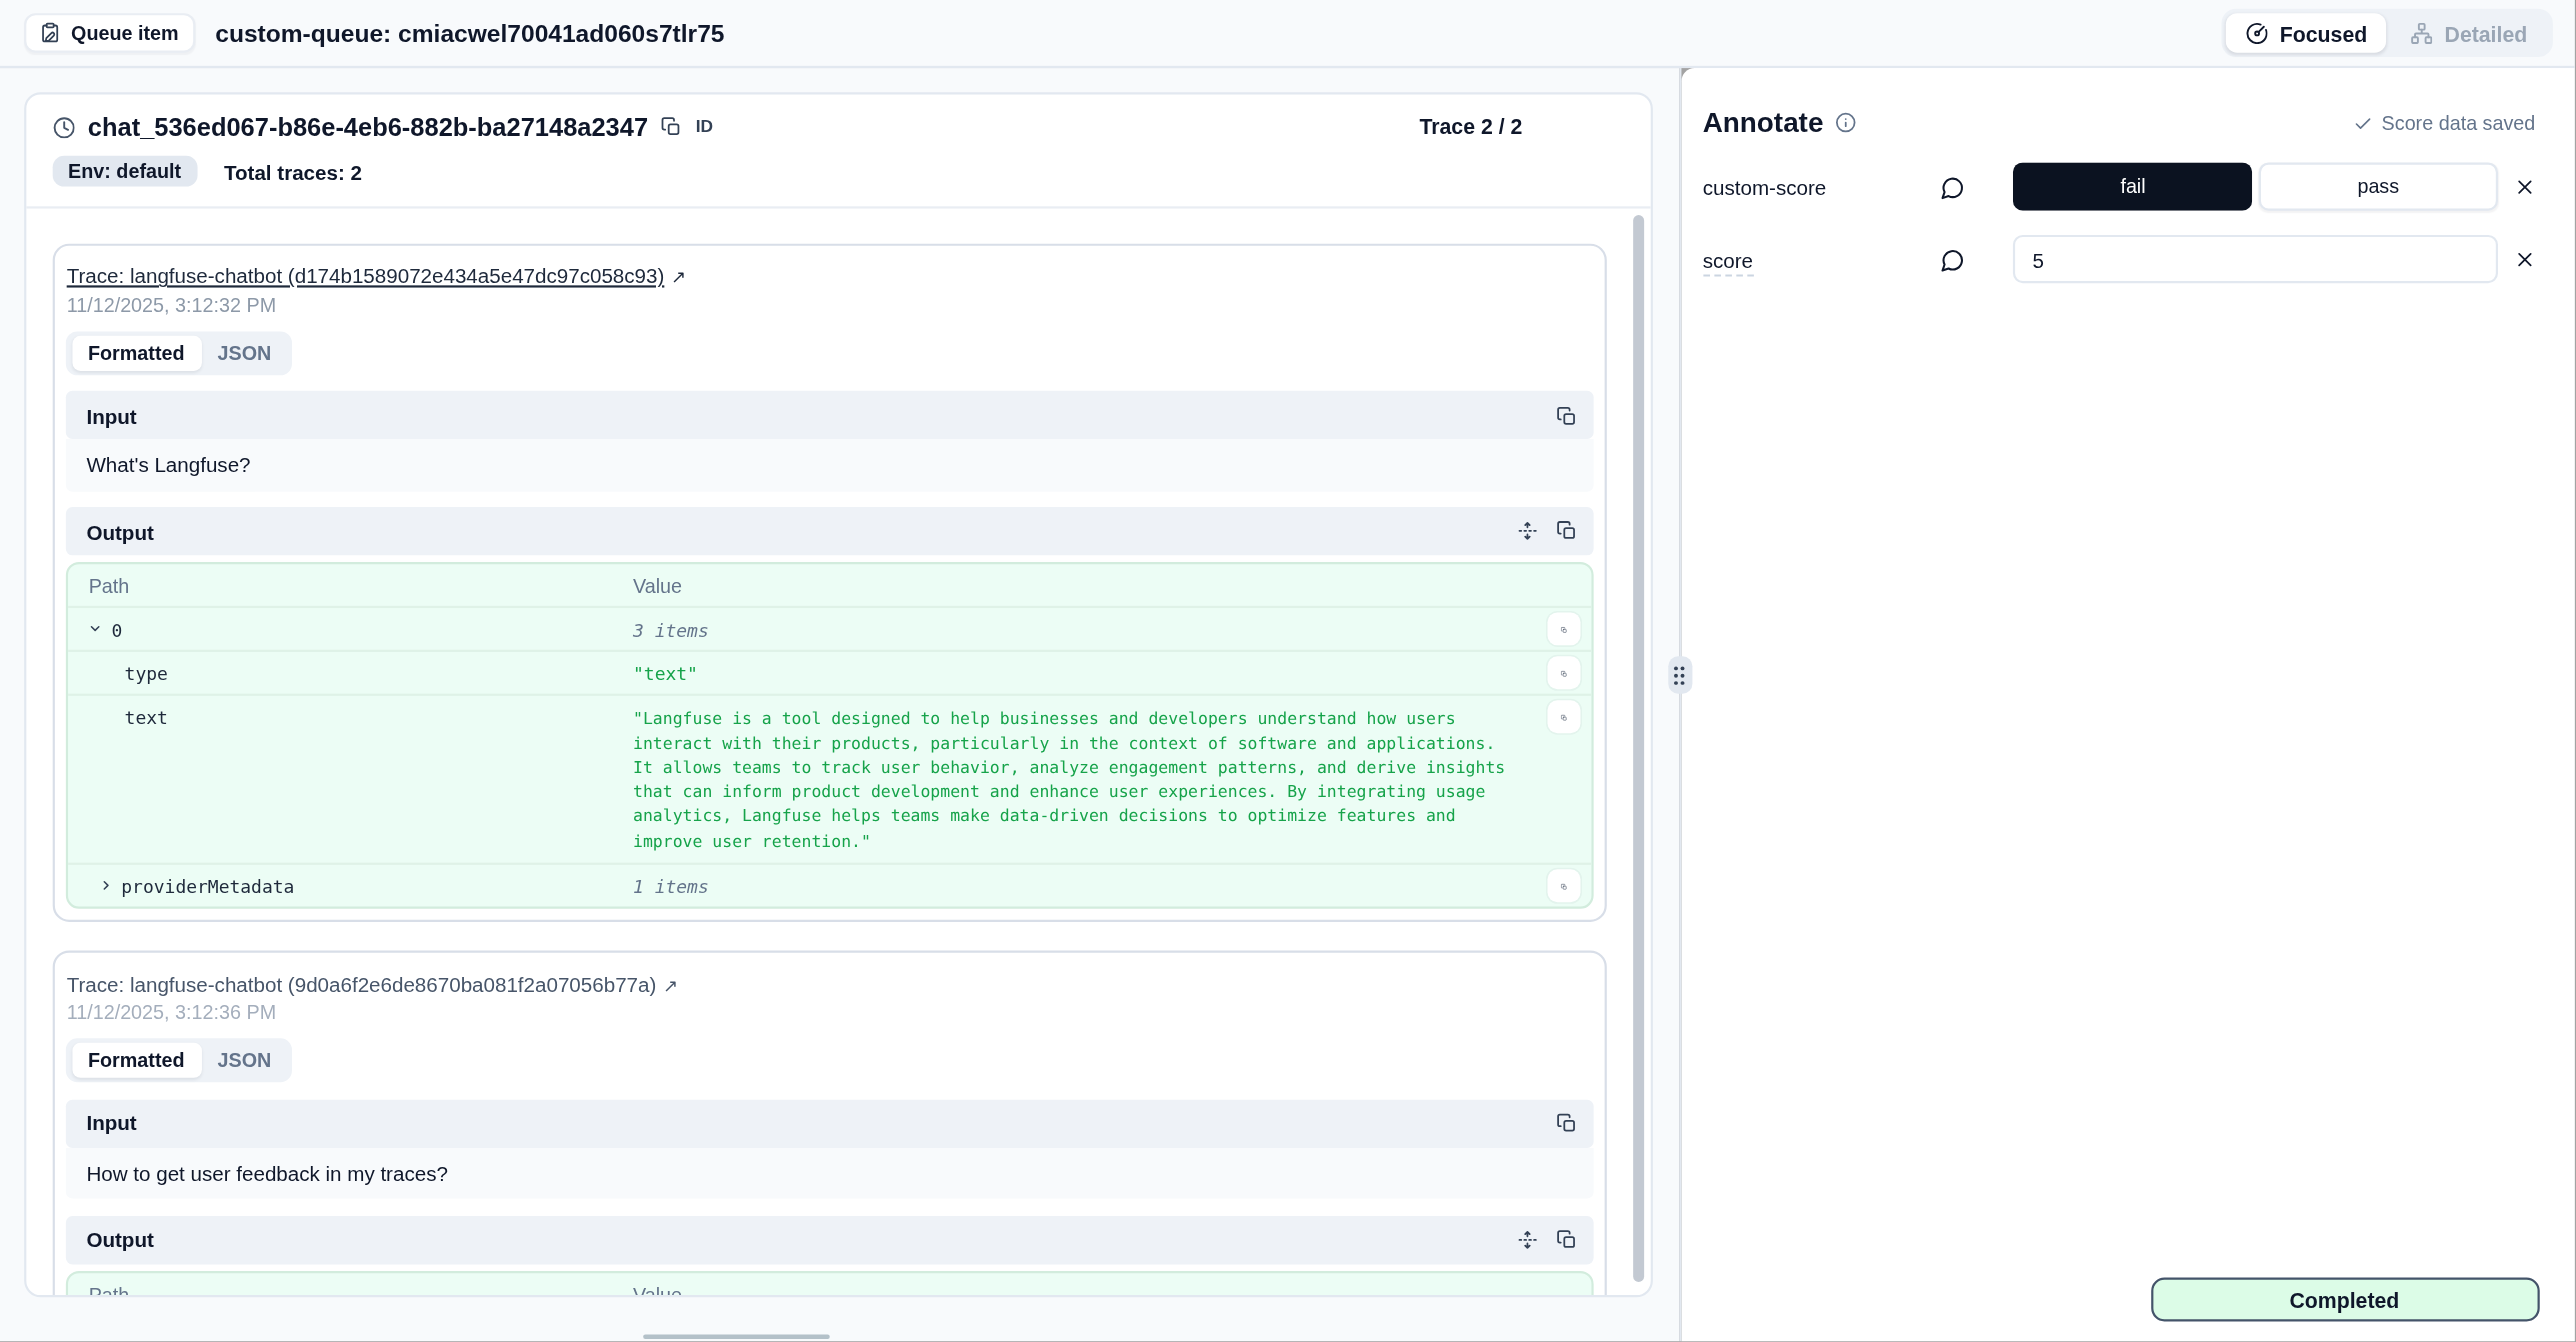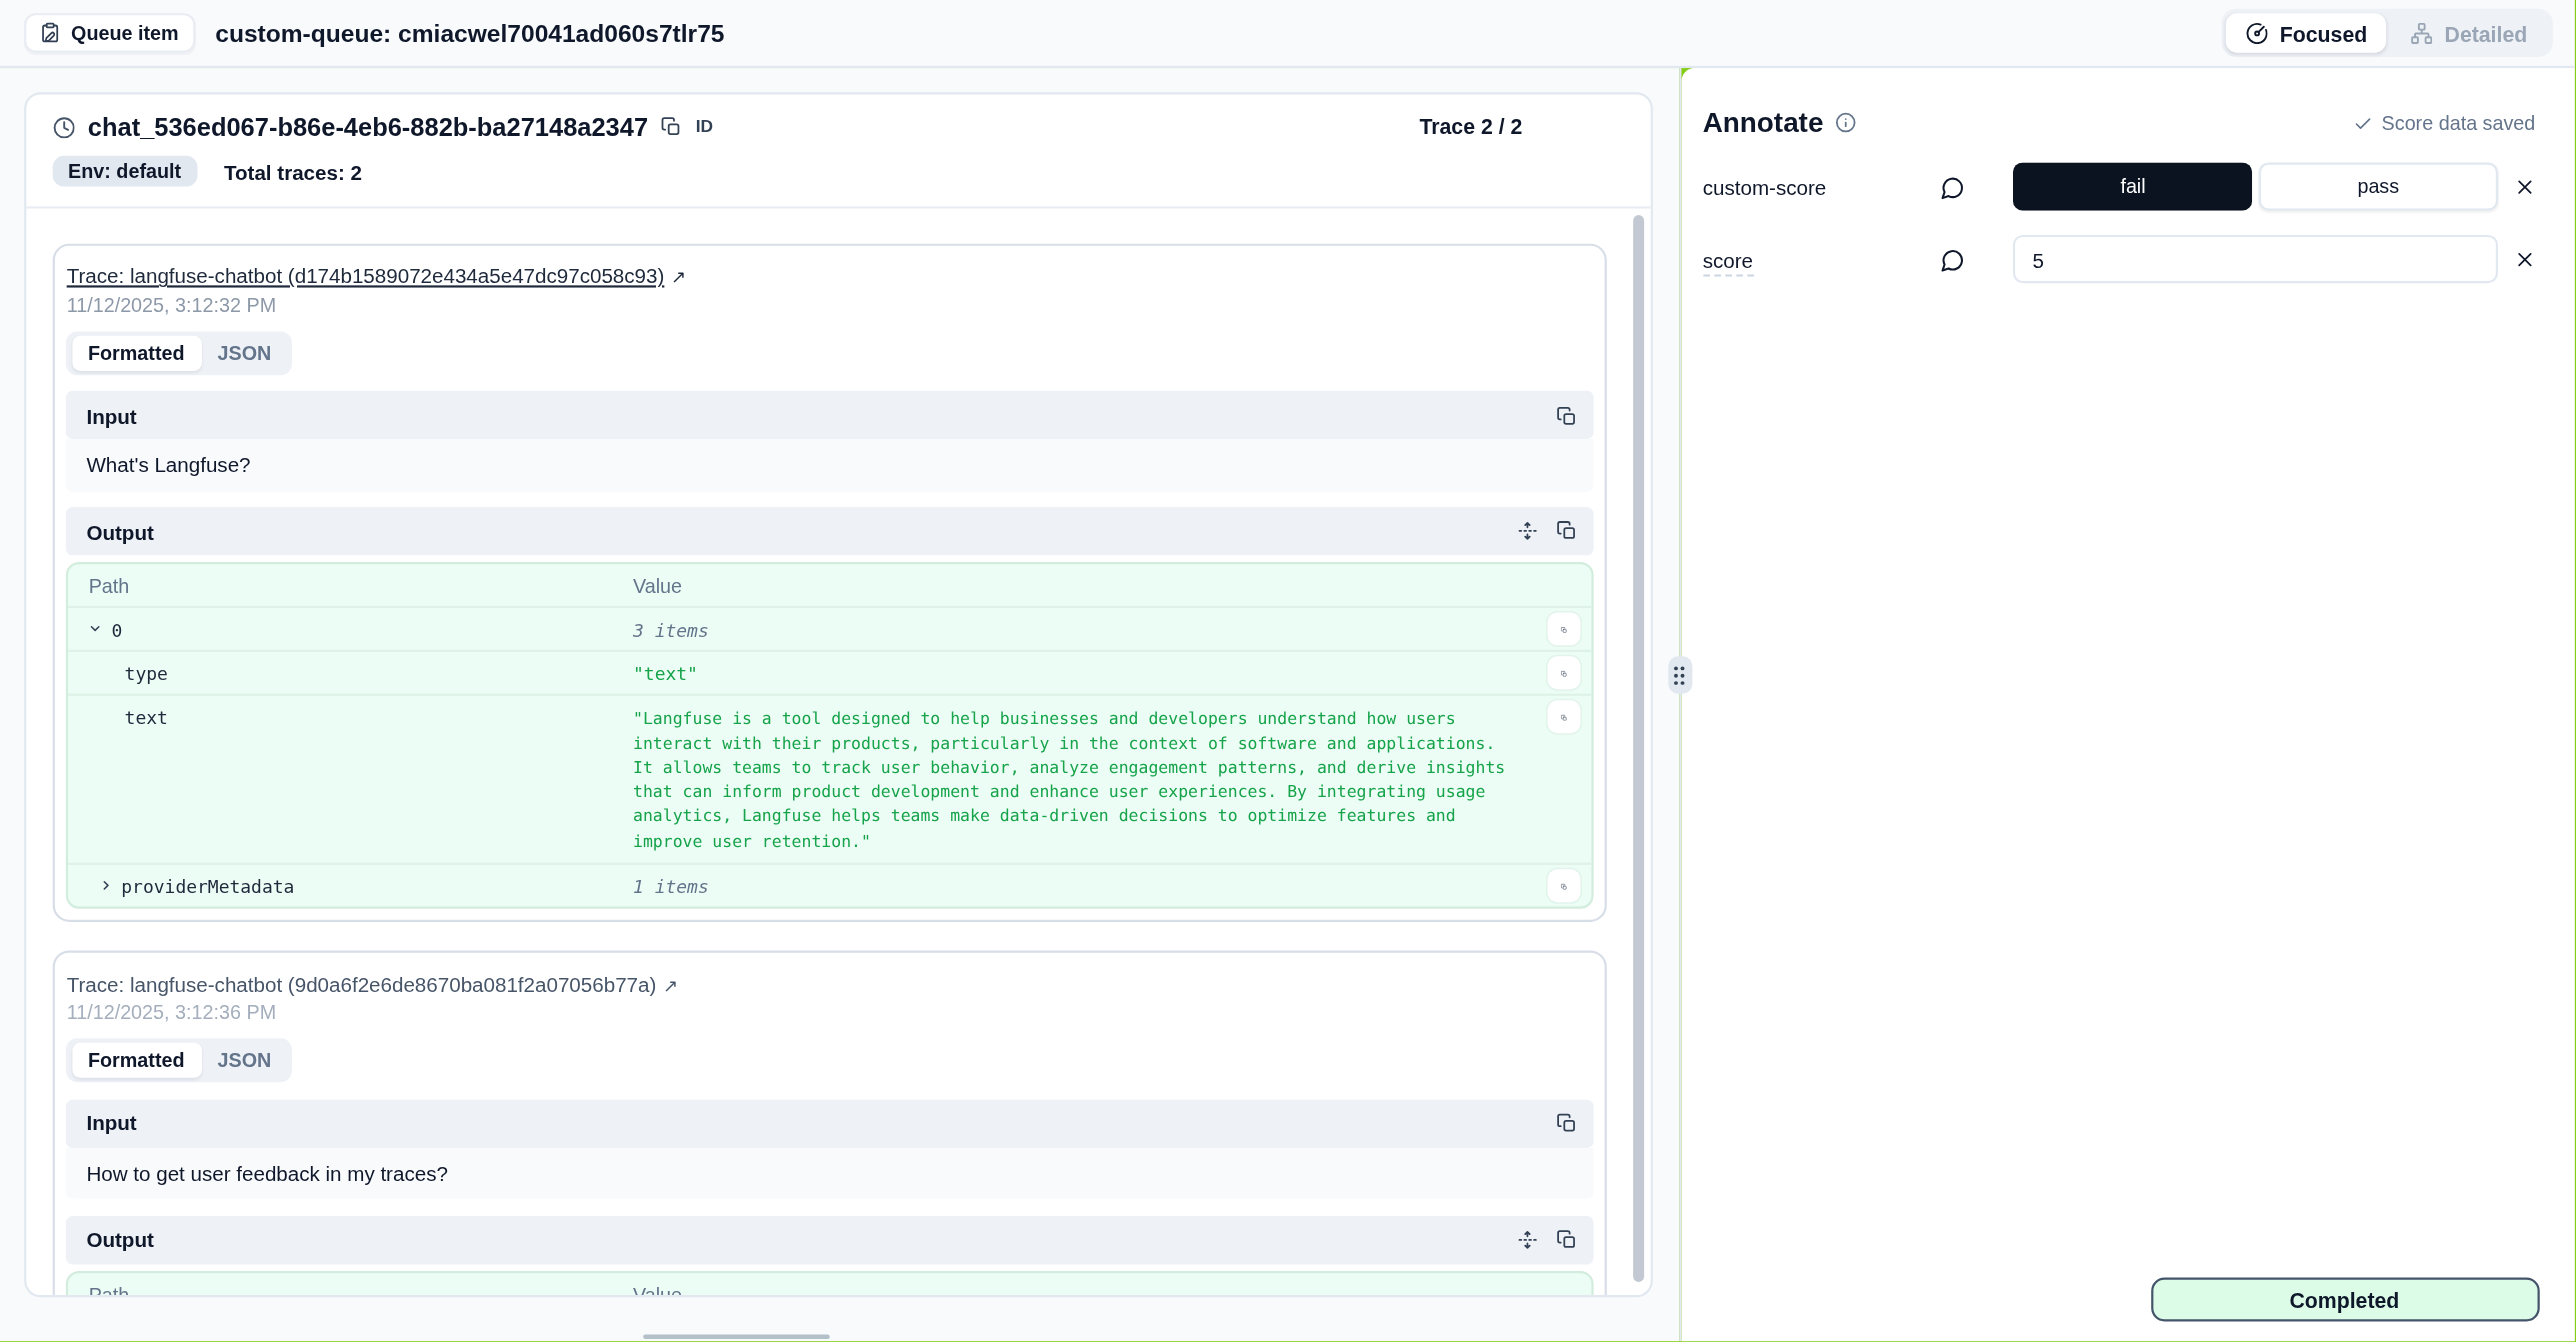"Queue item" #stage { background: #84cc16 -> #a3a3a3 }
